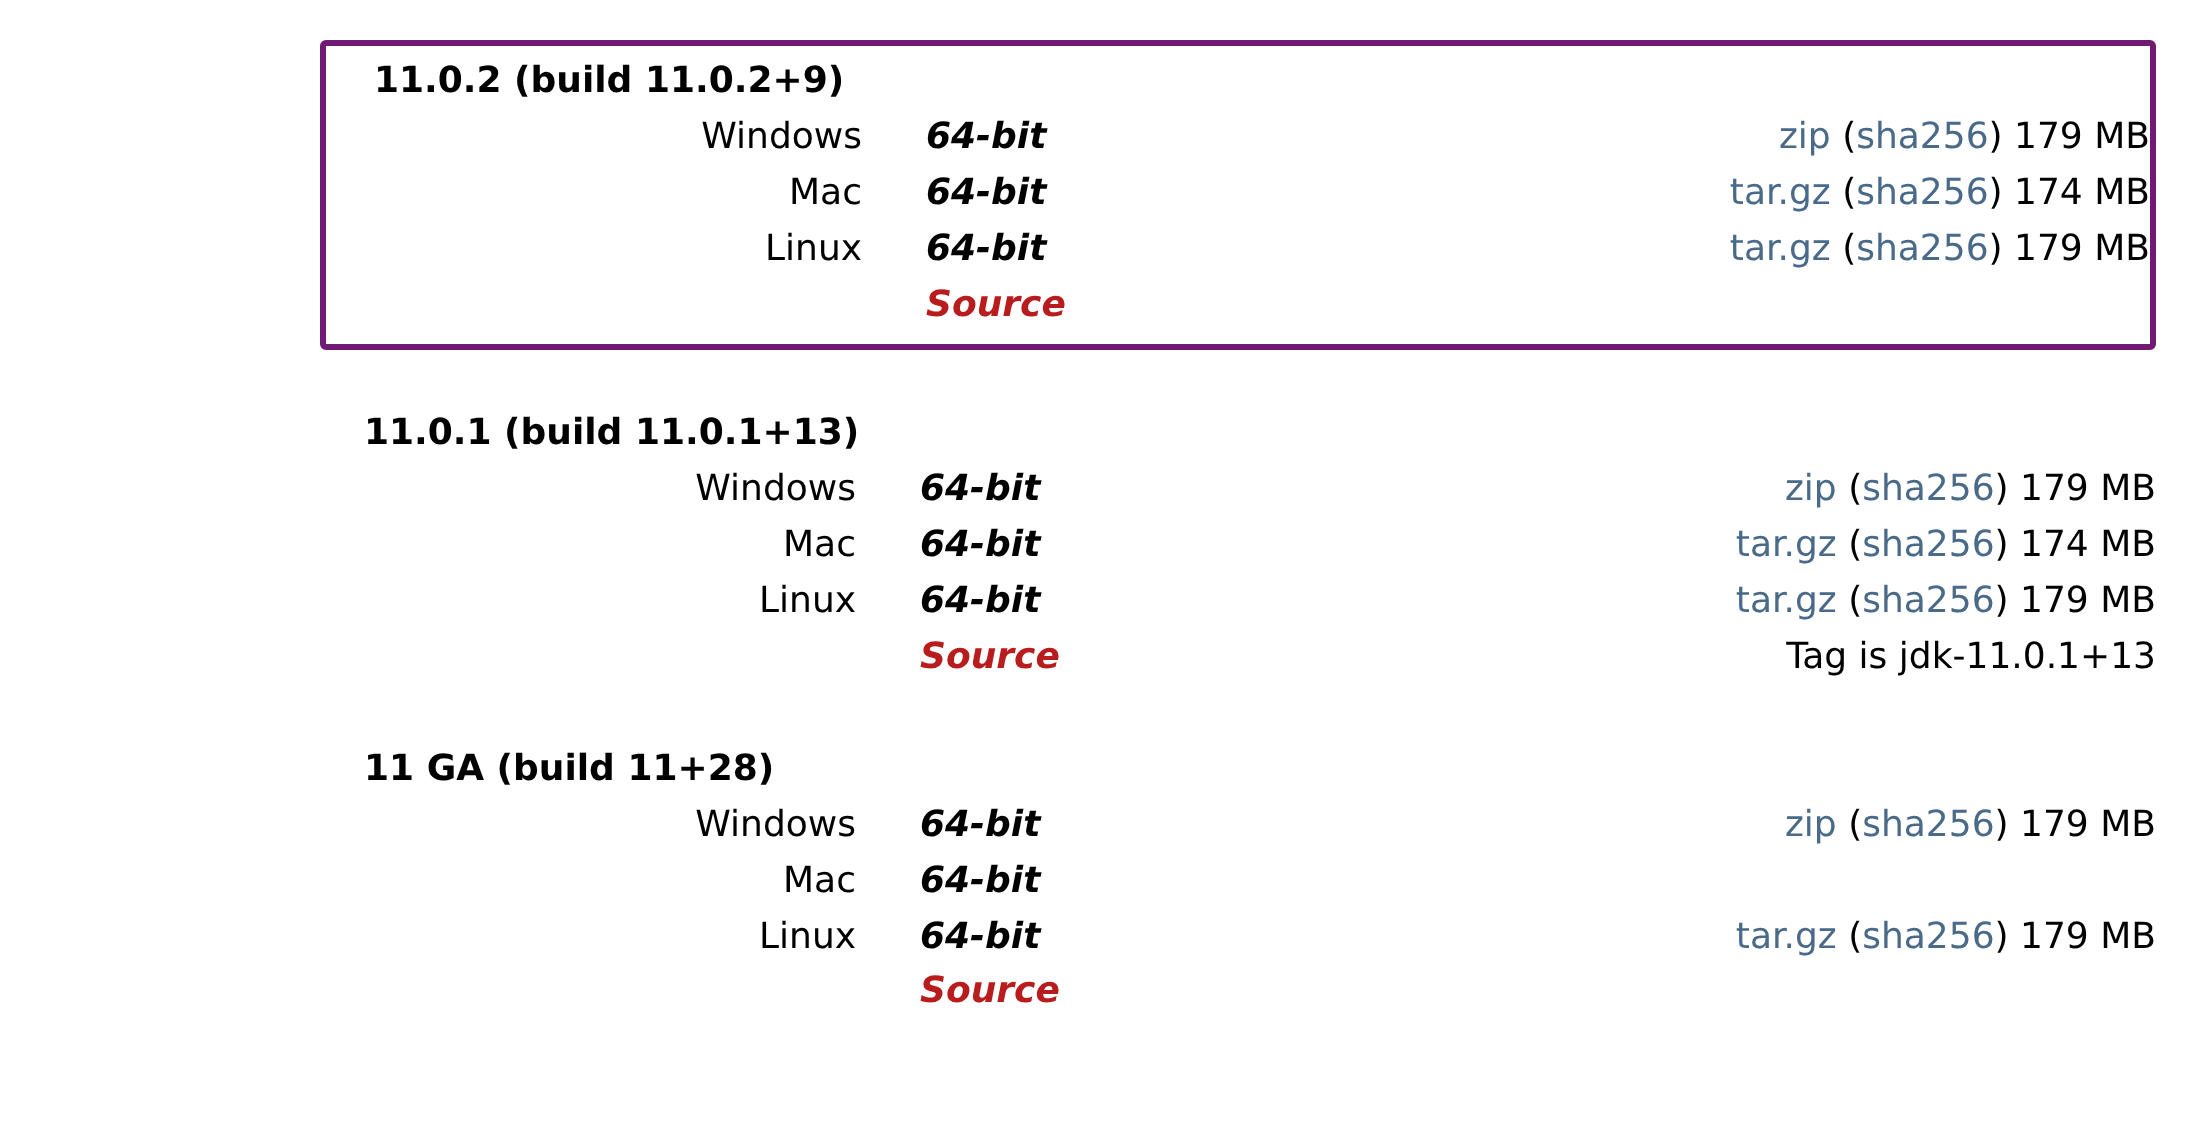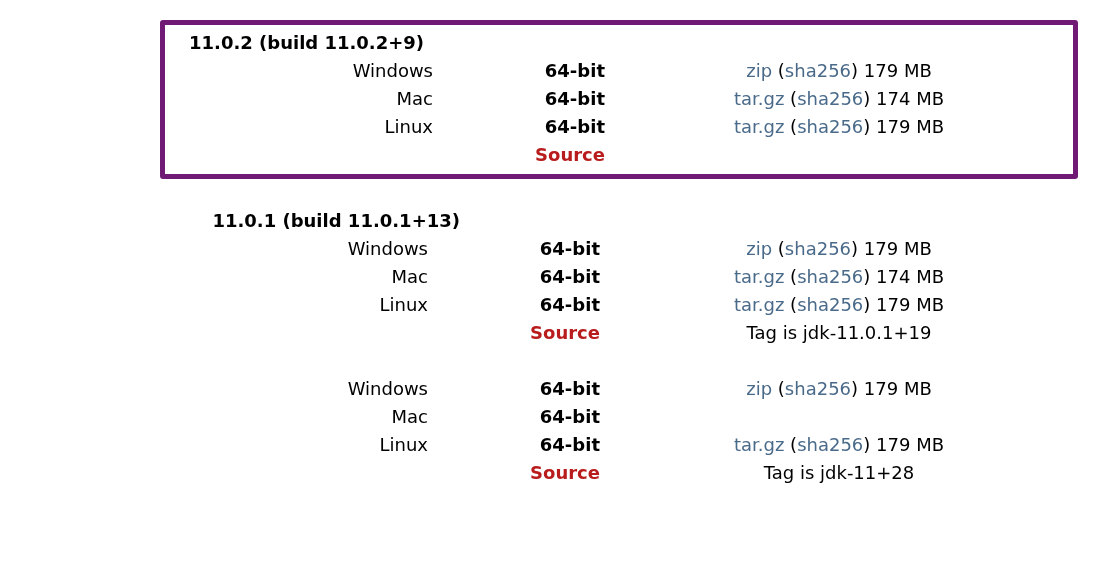"11.0.2 (build 11.0.2+9)" .release.highlight { border: 5px solid #701a75 -> 3px solid #701a75 }
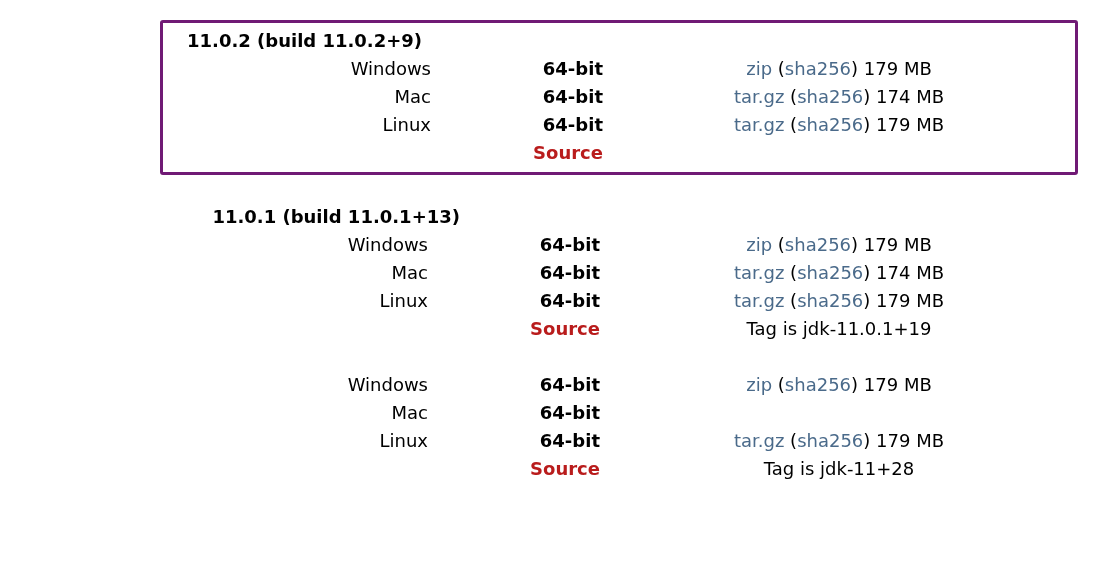"64-bit" .col-arch { font-style: none -> italic; text-align: right -> left }
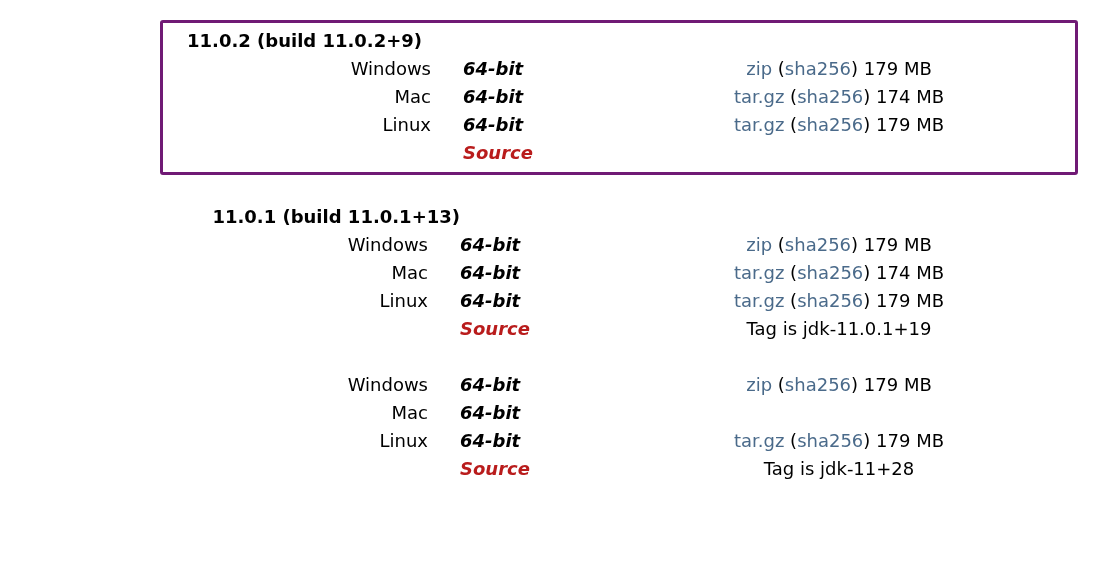"zip (sha256) 179 MB" .col-dl { text-align: center -> right }
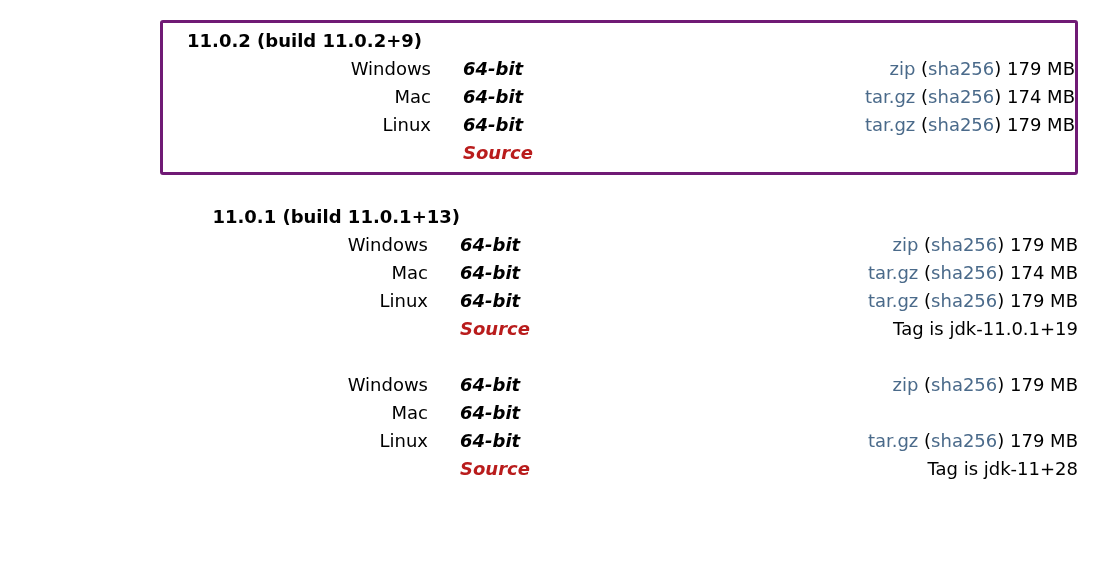"11.0.1 (build 11.0.1+13)" .release.normal .title-row .col-title { text-align: right -> none }
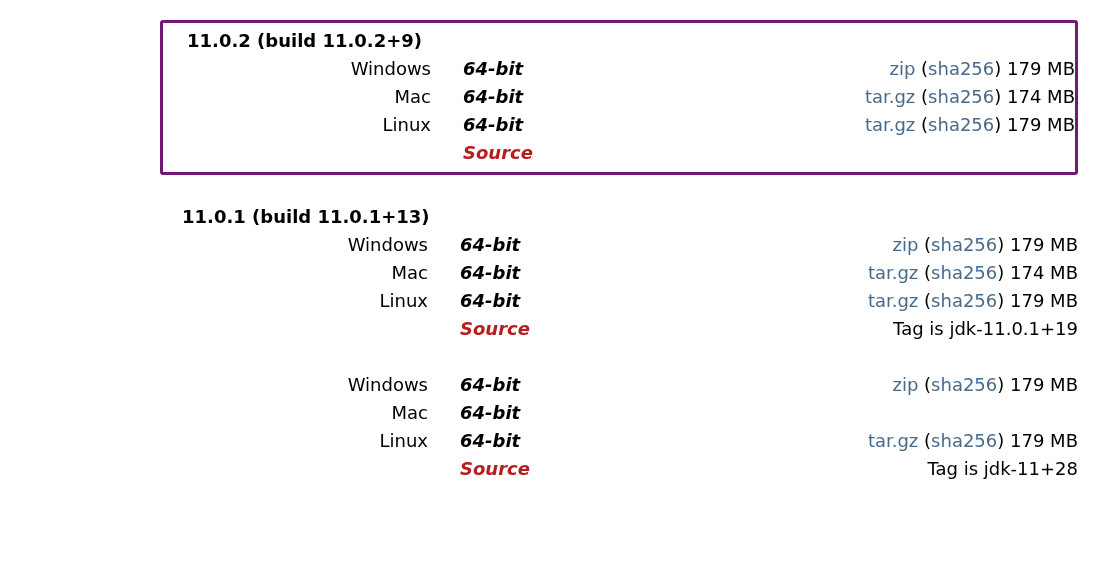"Tag is jdk-11.0.1+19" div.col-dl { text: jdk-11.0.1+19 -> jdk-11.0.1+13 }
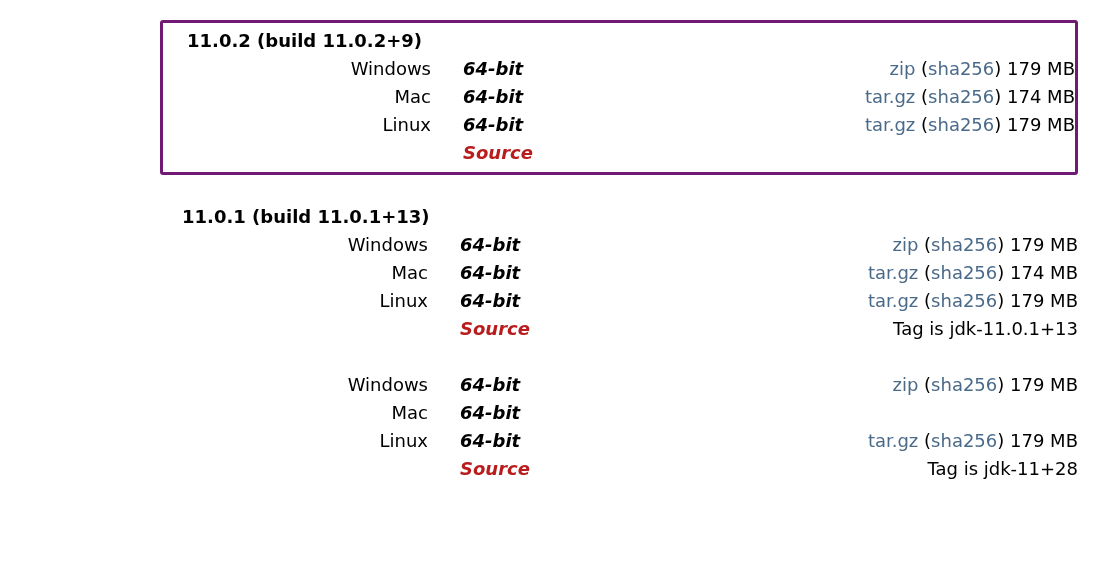"11 GA (build 11+28)" div.row { html: none -> <div> <div>11 GA (build 11+28)</div> <div></div> <div></div> </div> }
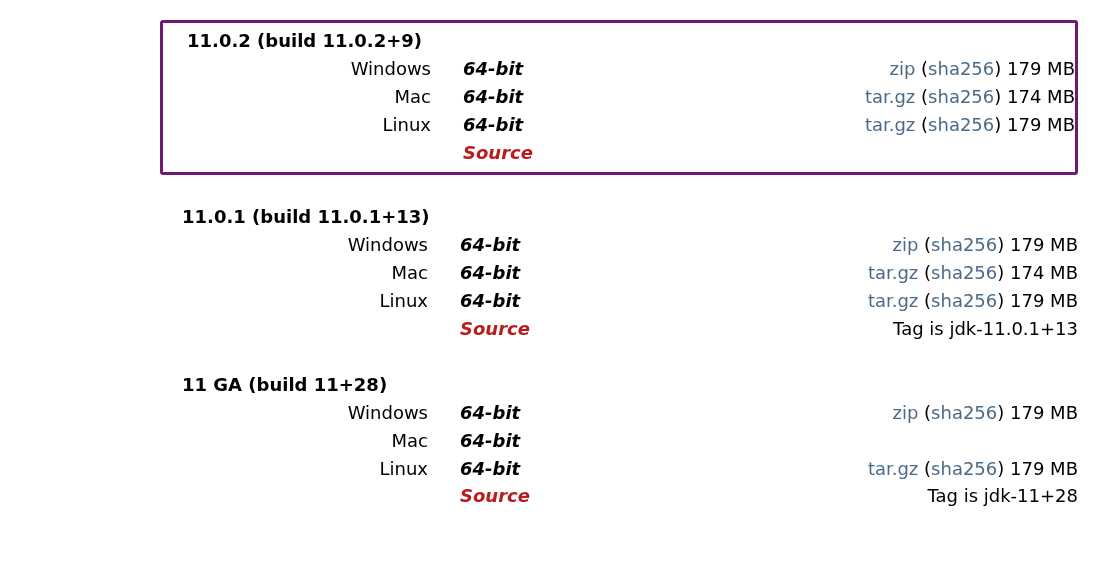"Tag is jdk-11+28" div.col-dl { html: <div>Tag is jdk-11+28</div> -> none }
